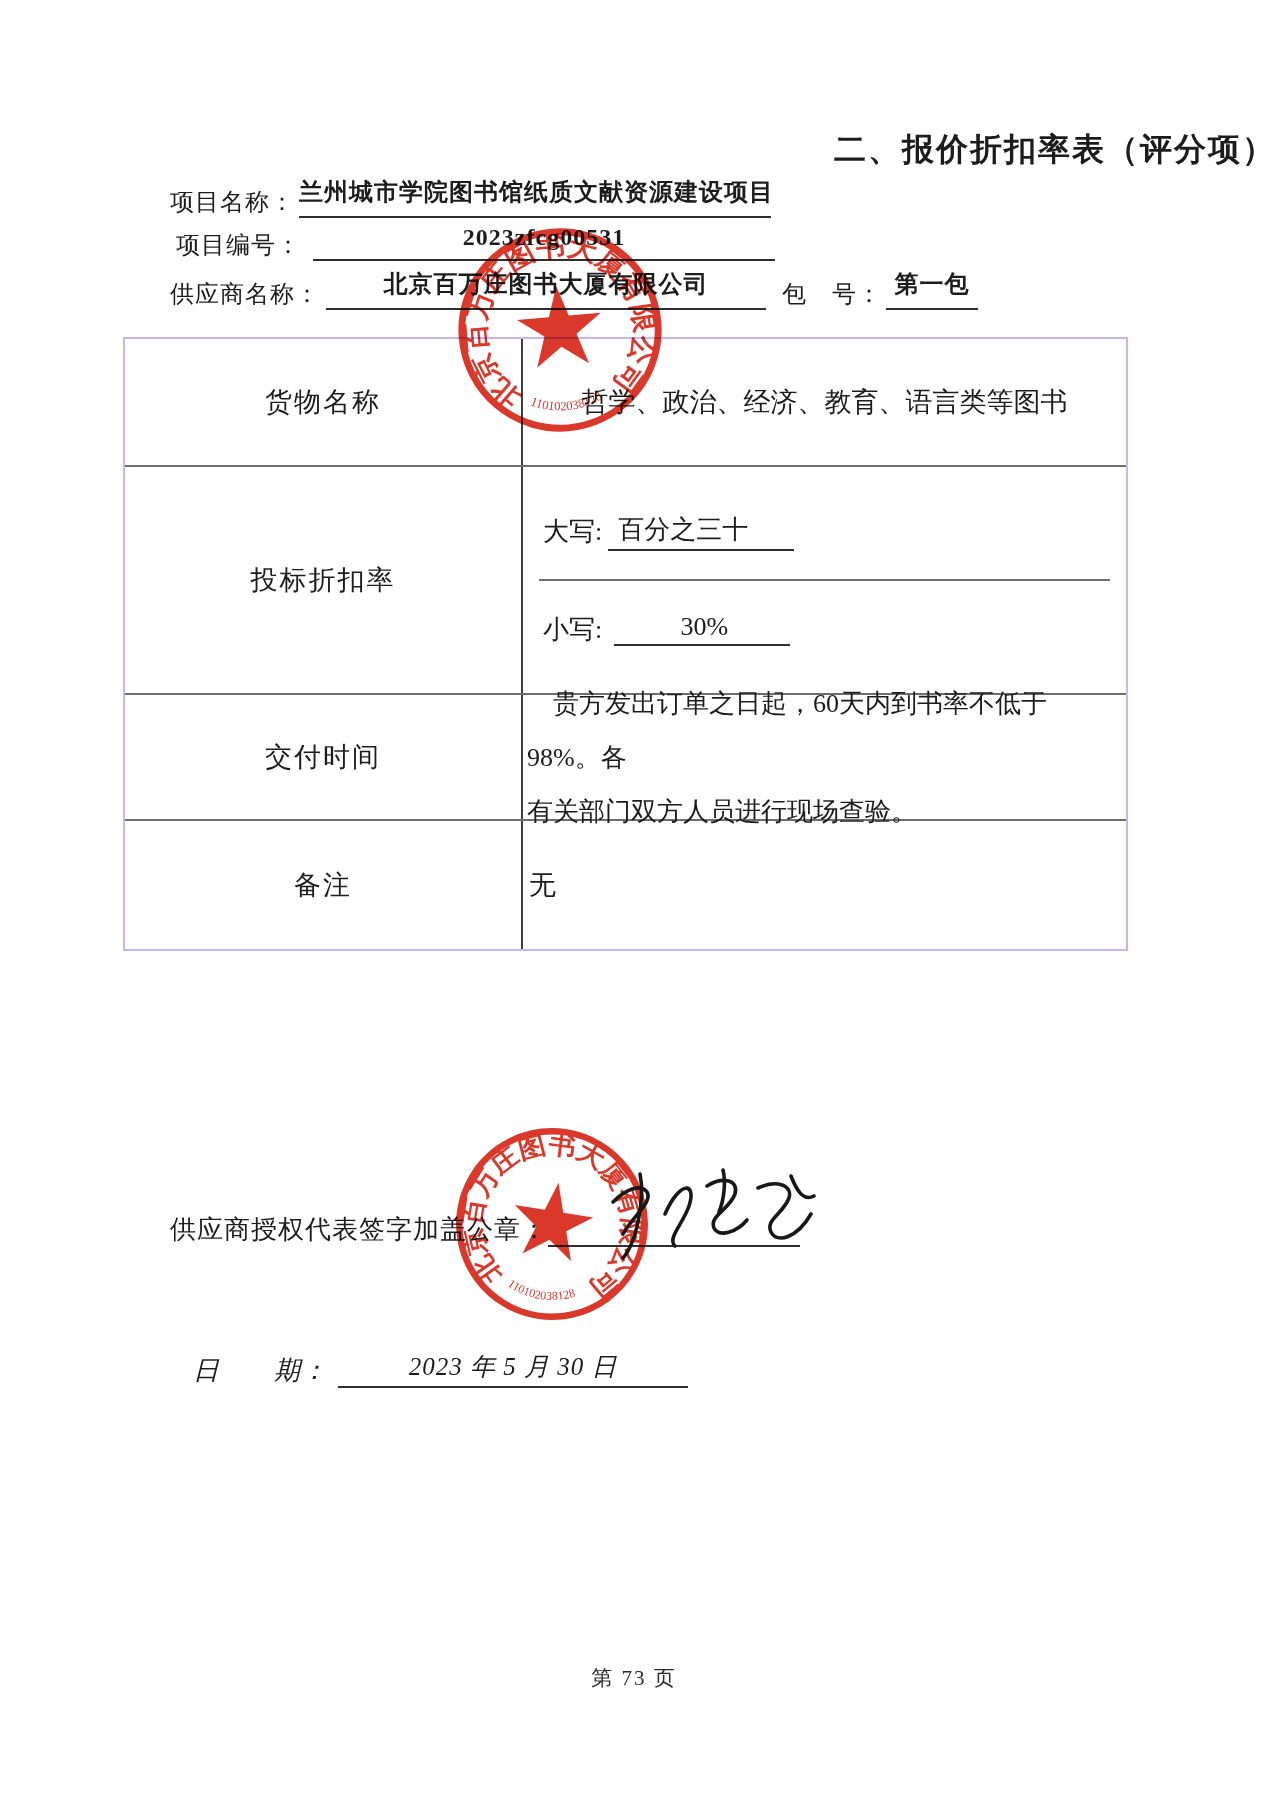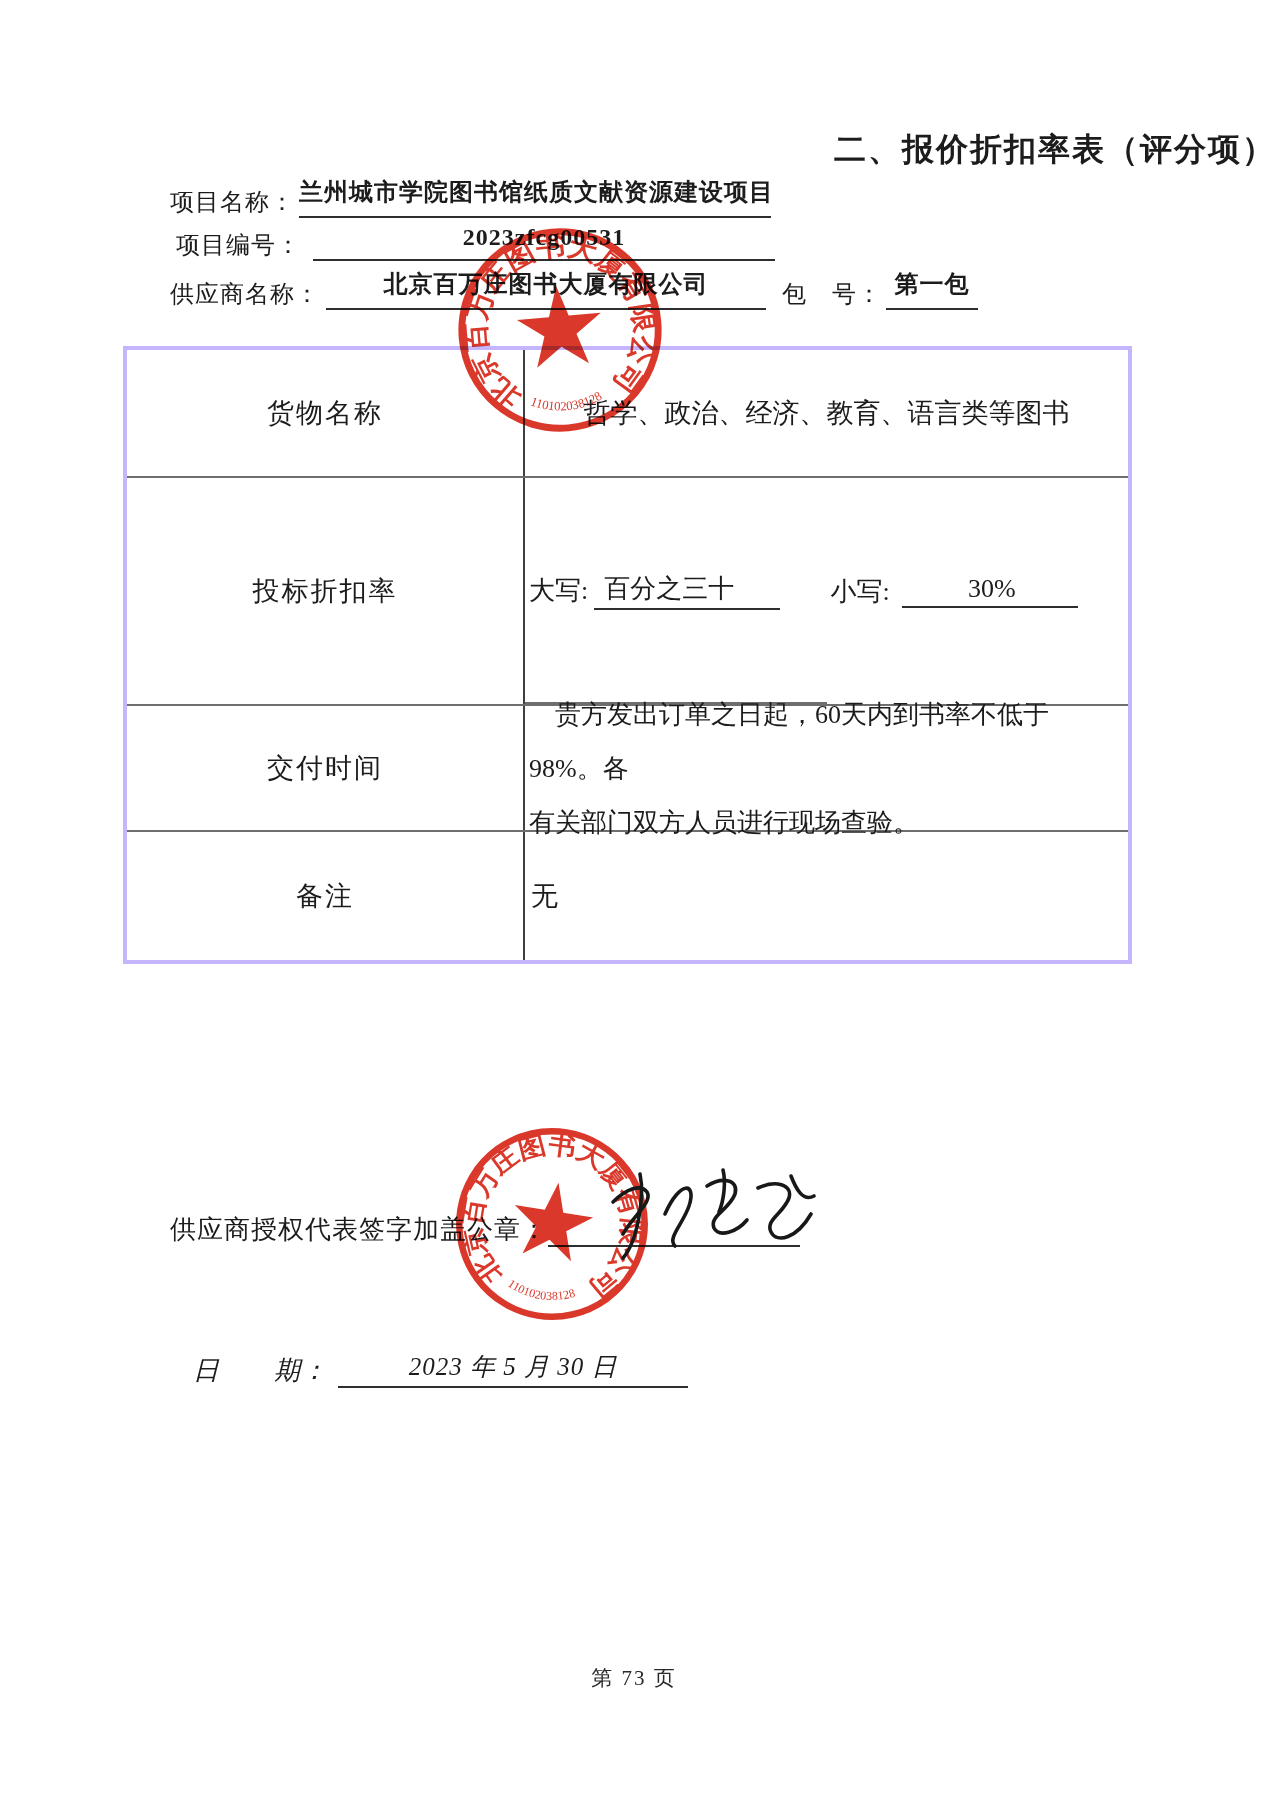"货物名称" .dtable { border: 4px solid #c4b5fd -> 2px solid #c4b5fd; top: 346px -> 337px }
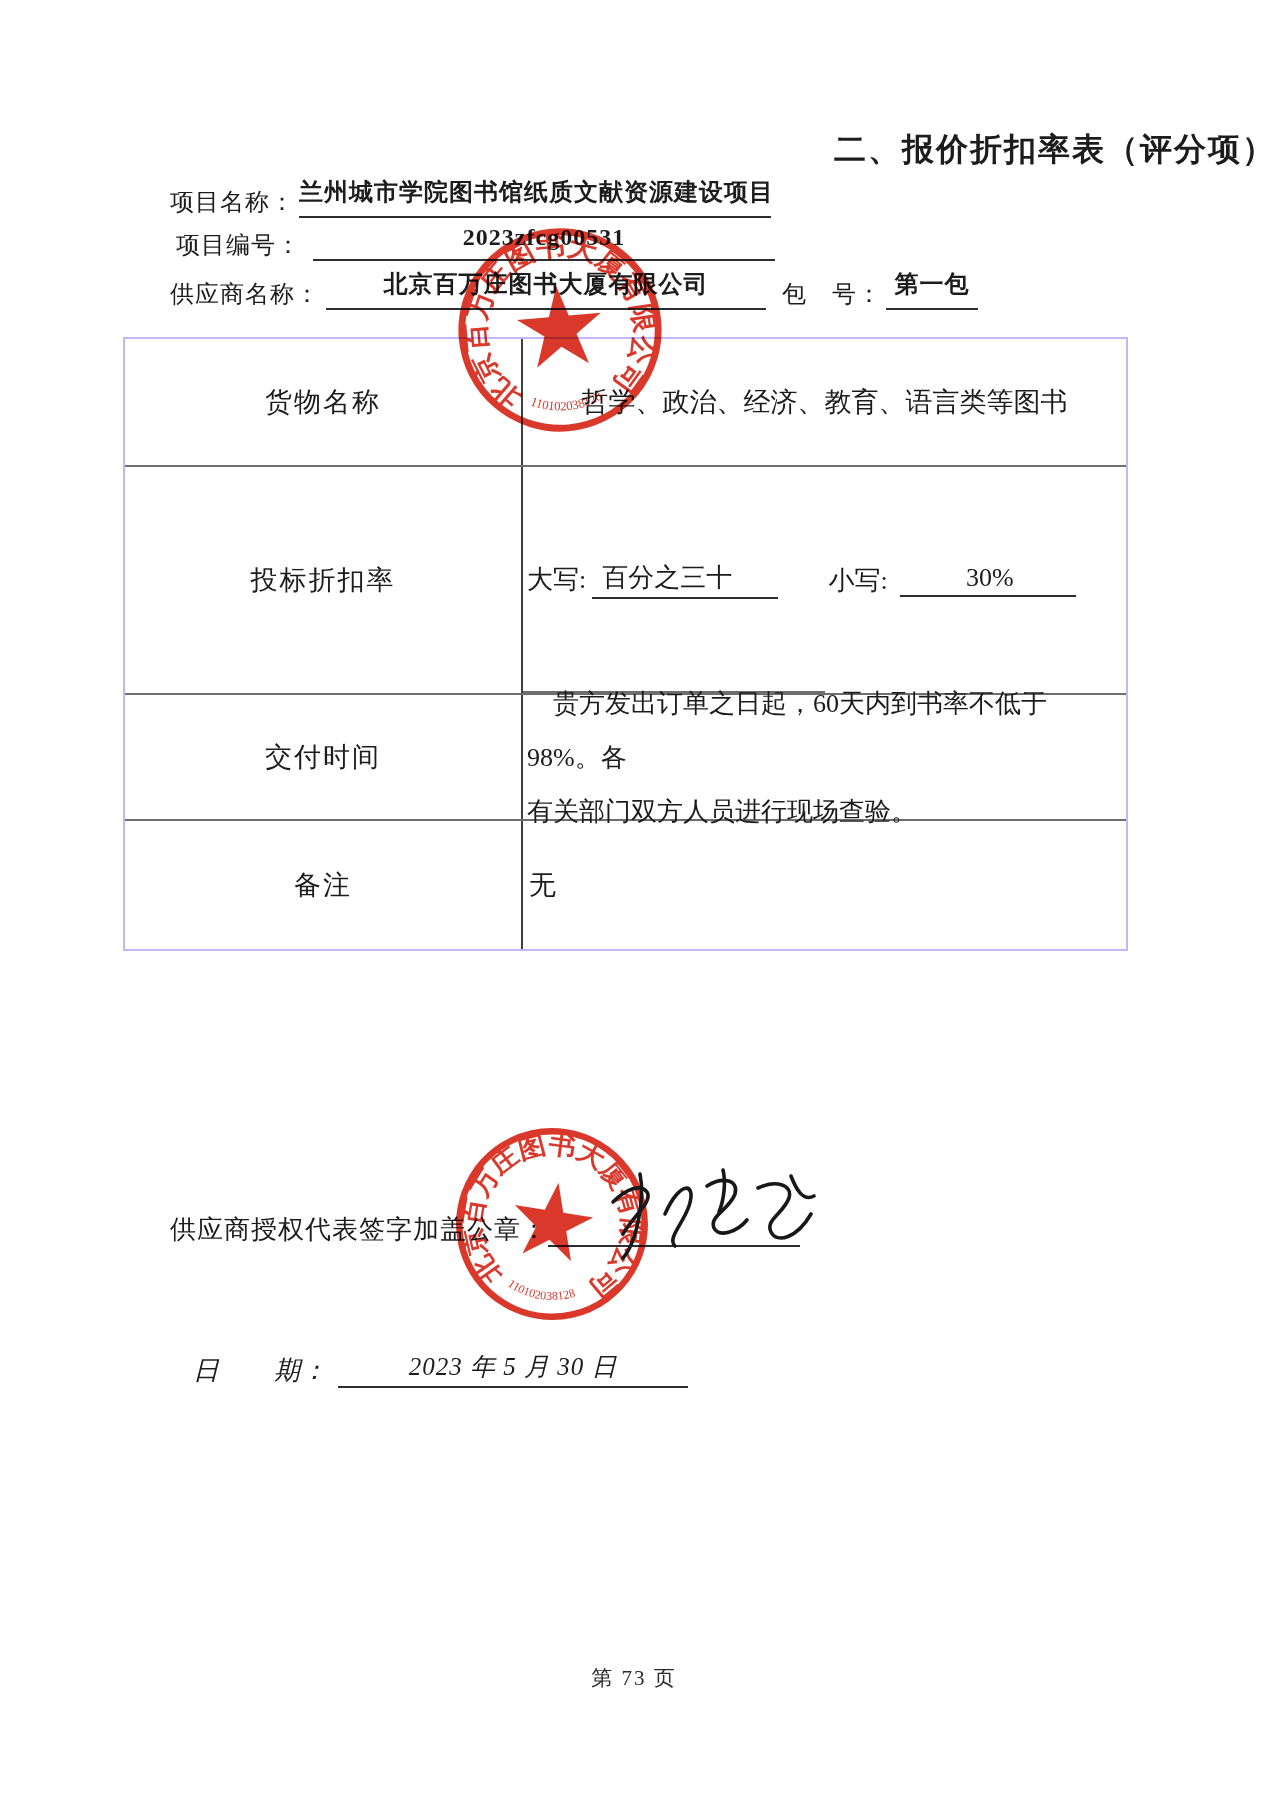"大写:" .subcol { flex-direction: row -> column; padding: 0 -> 16px }
